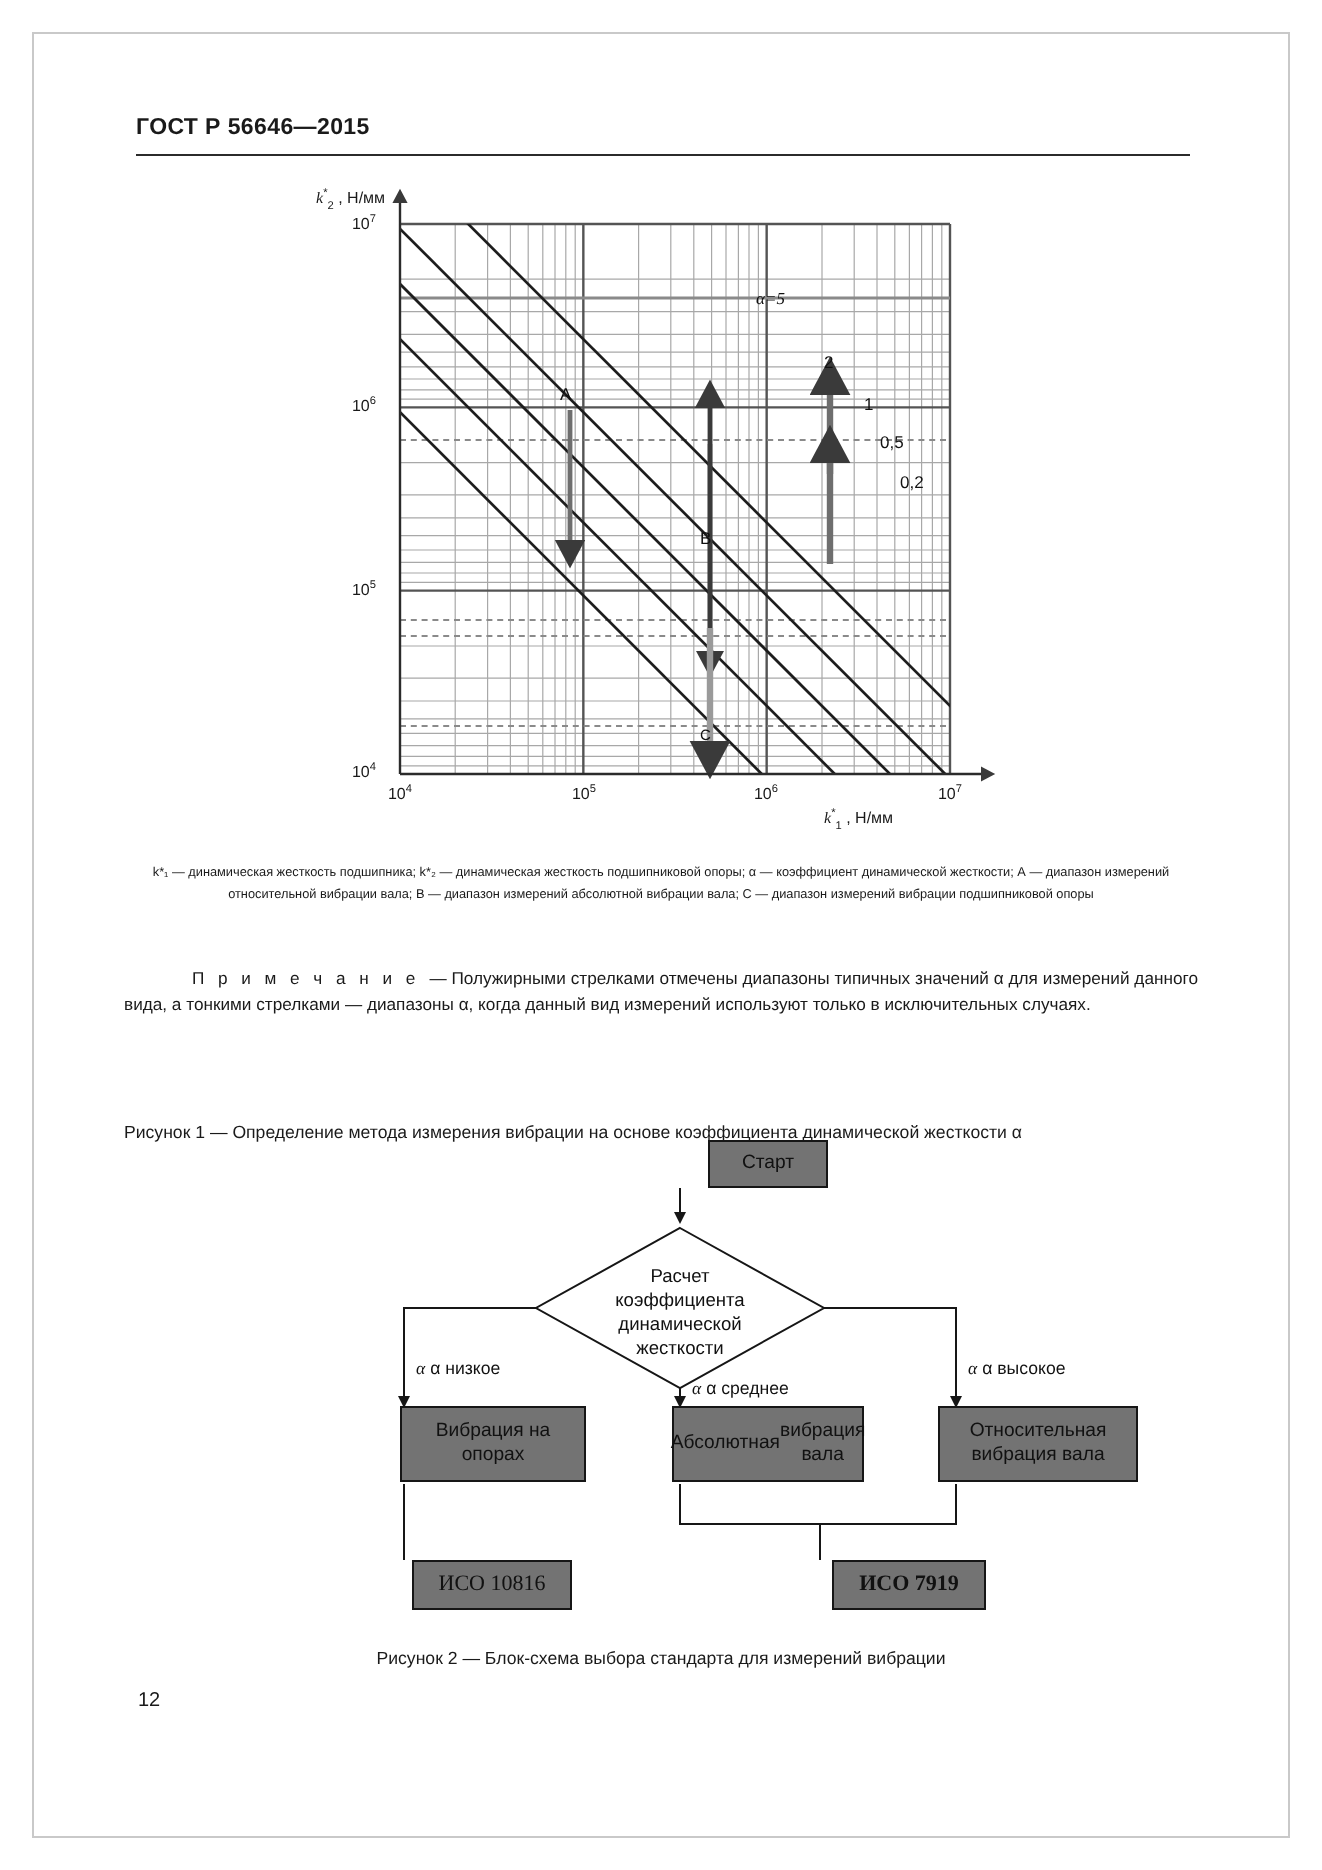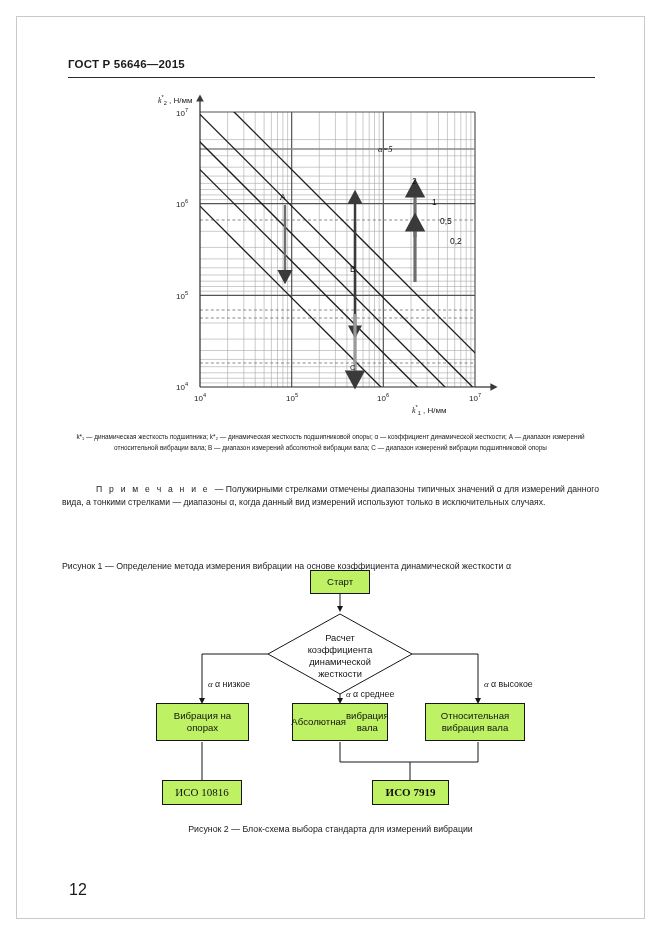"Старт" .fc-box { background: #bef264 -> #737373; margin-left: none -> 44px }
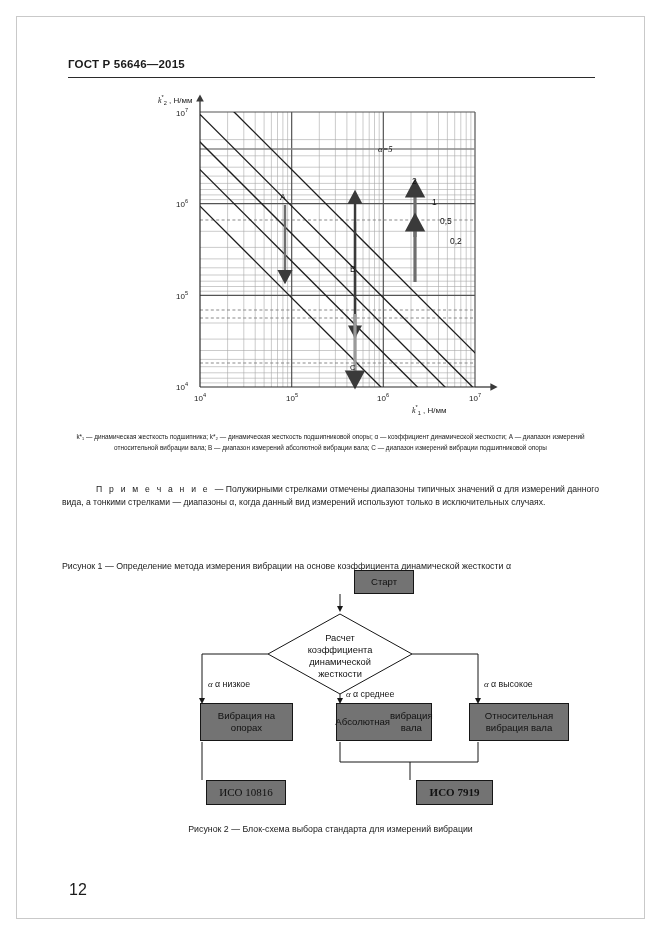"12" .page-num { font-size: 16px -> 10px; margin-top: 36px -> none }
